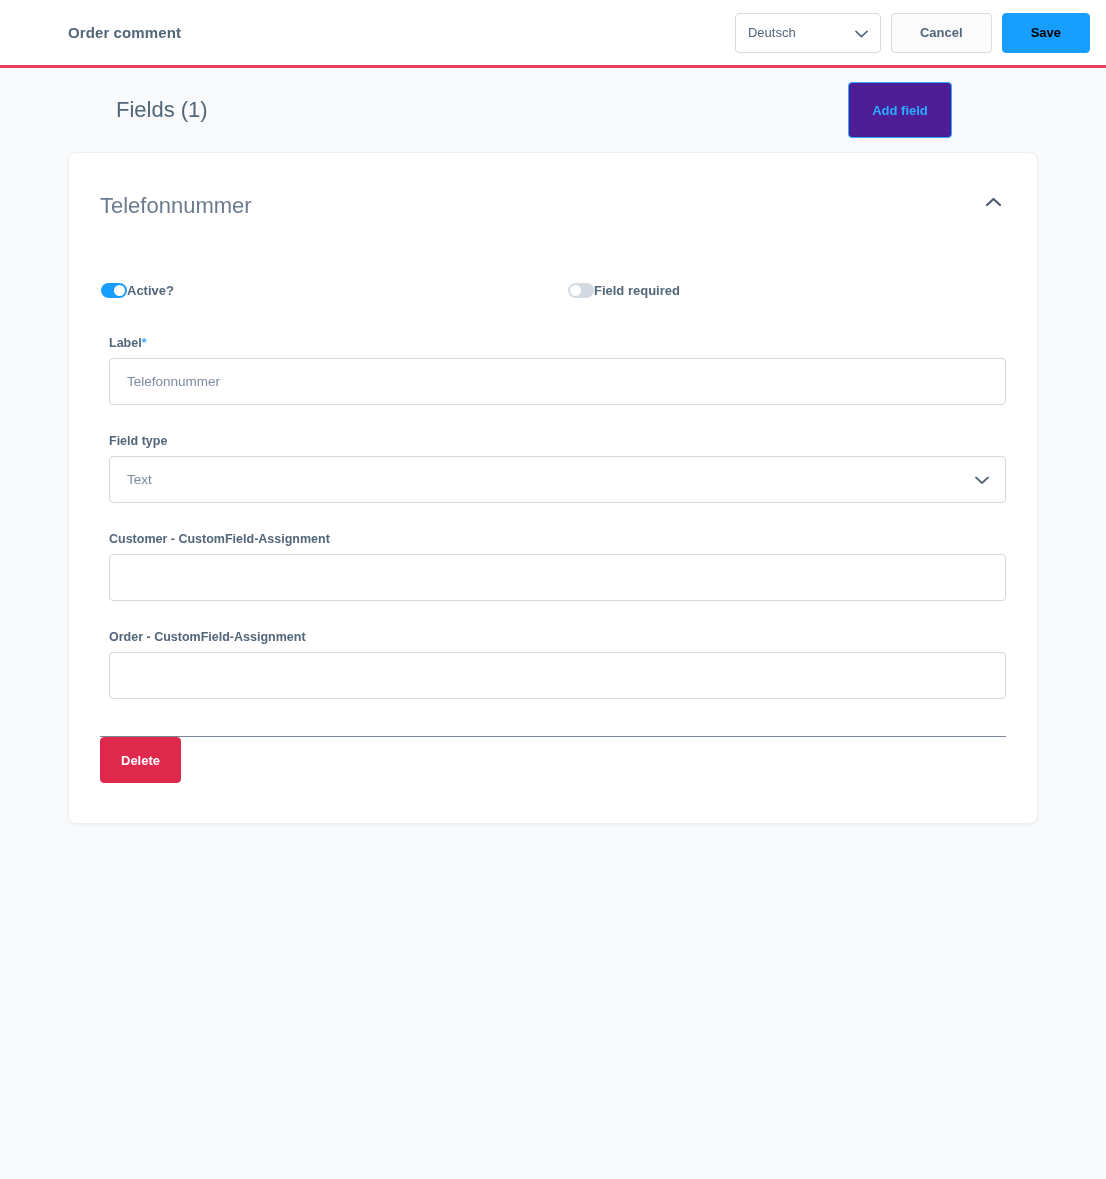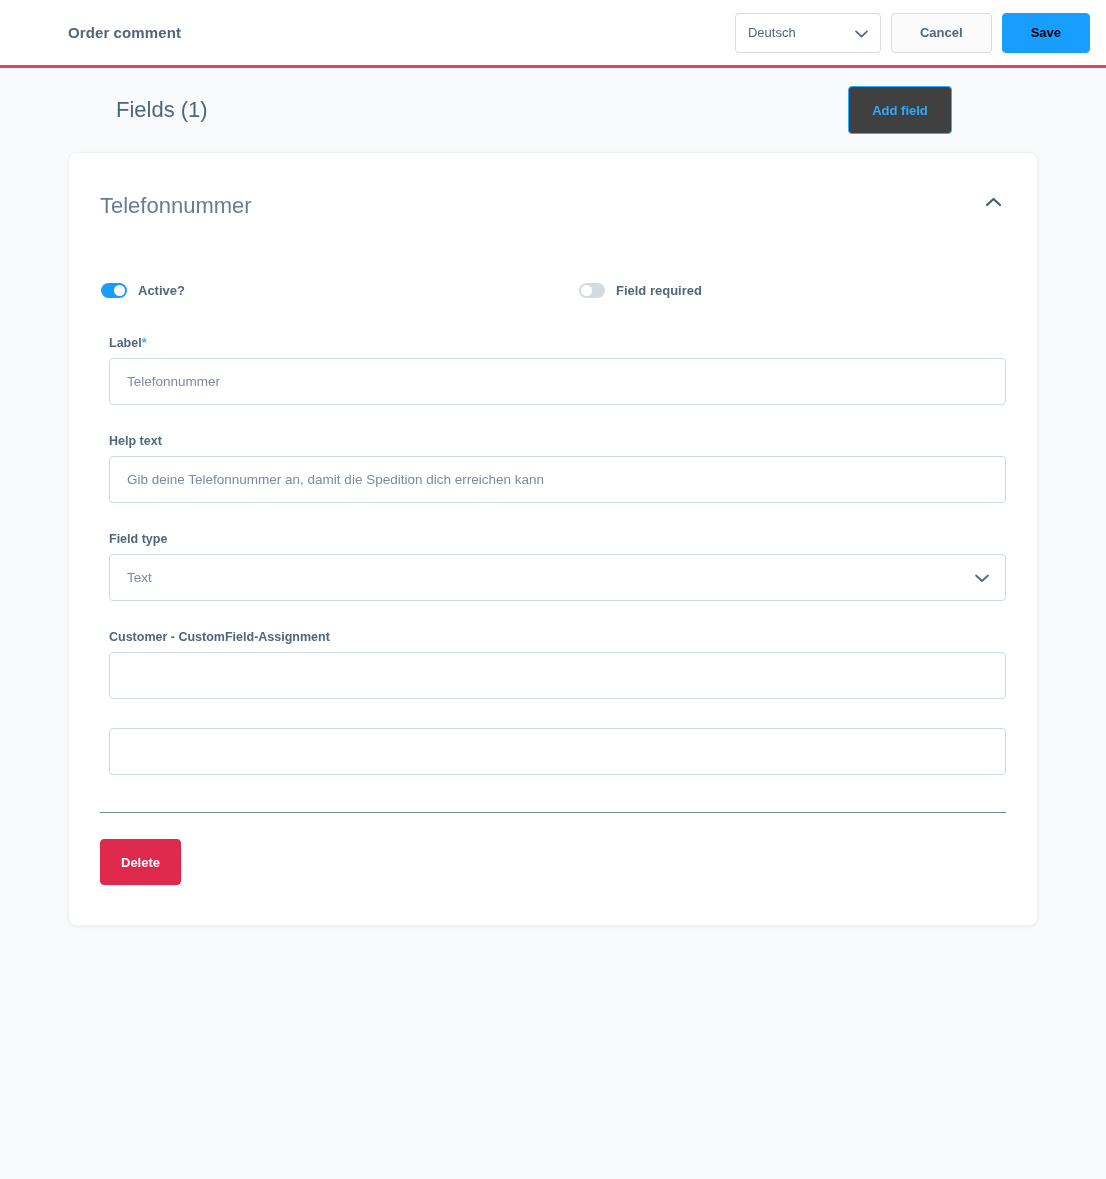"Add field" .btn-outline-blue { background: #404040 -> #4c1d95; height: 48px -> 56px }
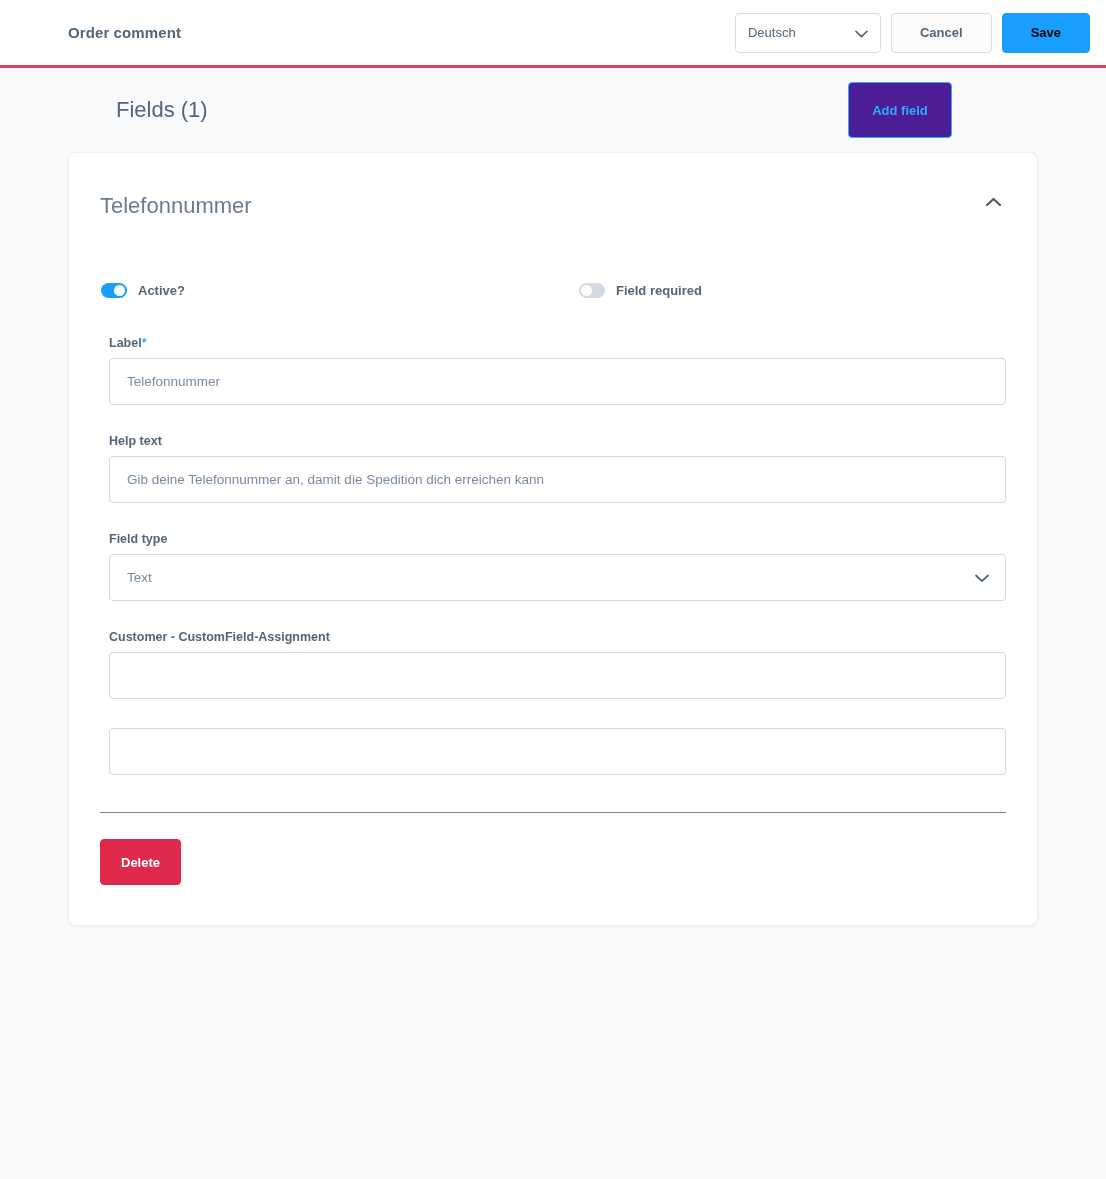"Active?" .toggle-group { gap: 11px -> none }
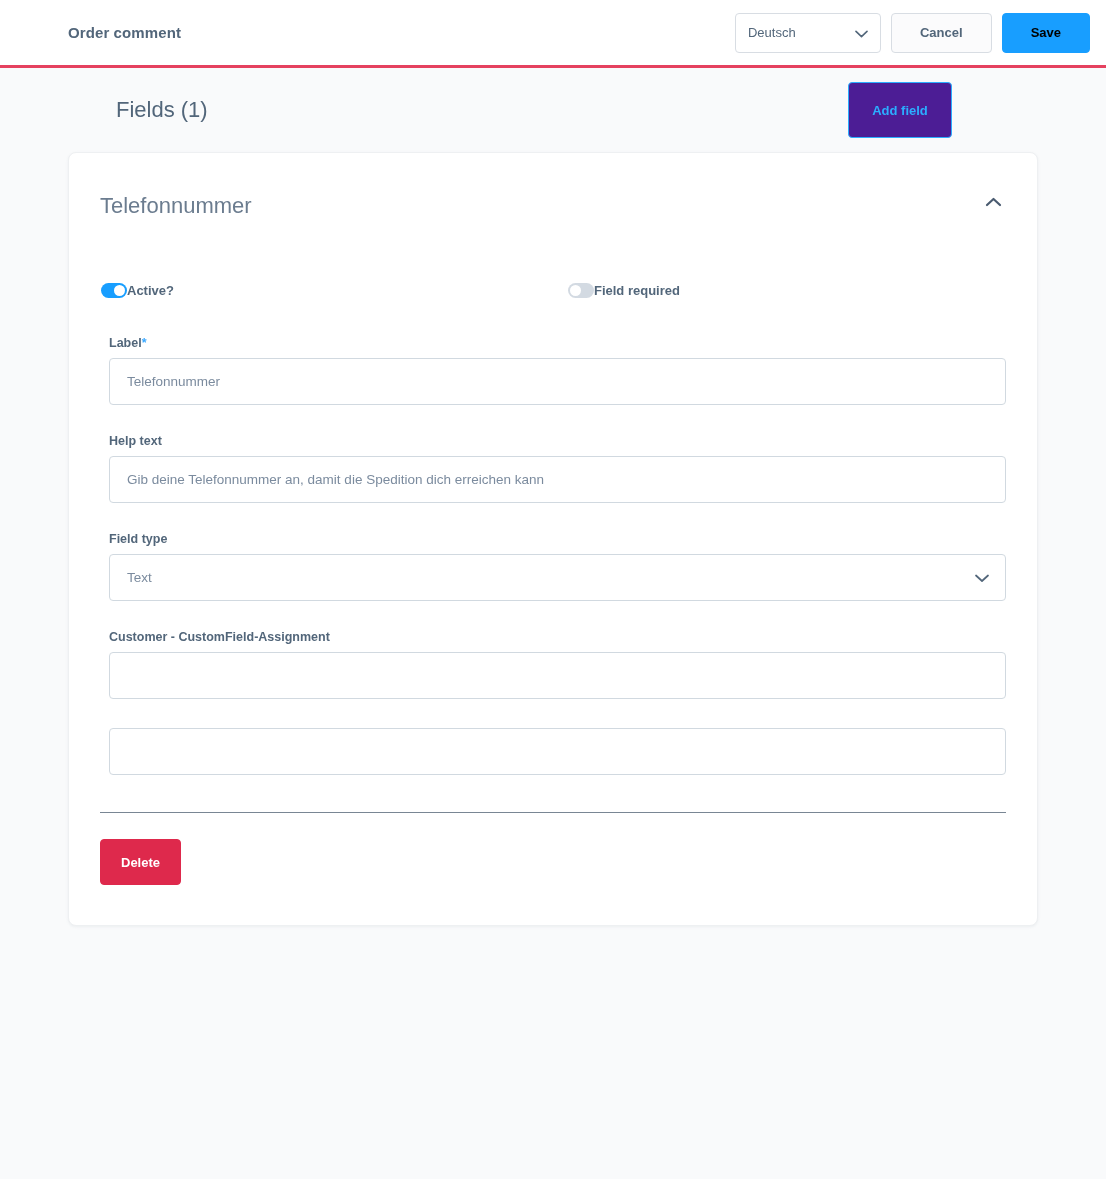"Help text" div.field { html: <div> <label>Help text</label> <input> </div> -> none }
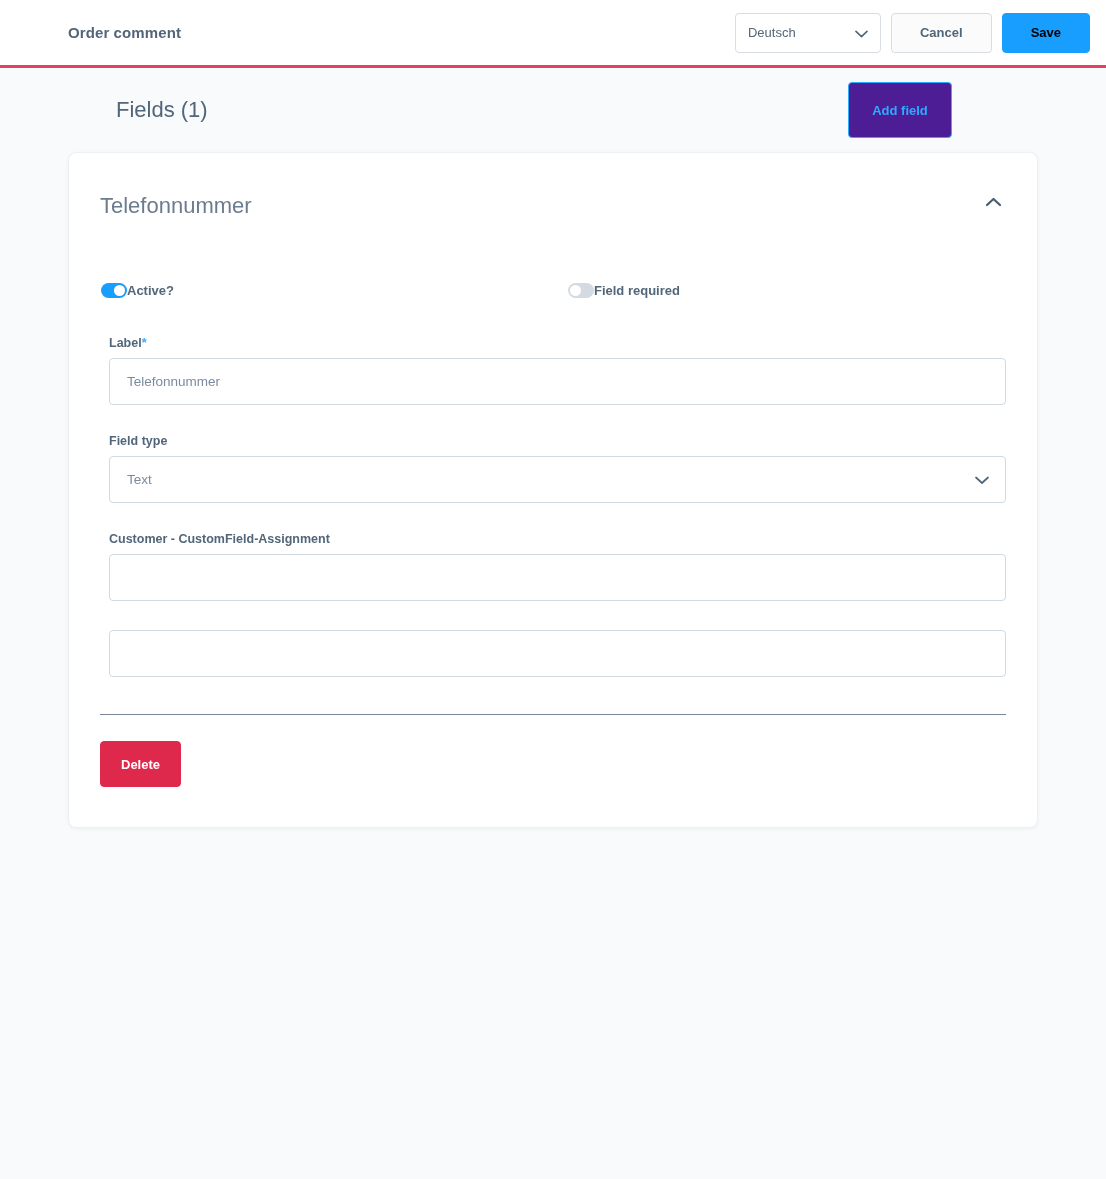"Order - CustomField-Assignment" label.field-label { html: none -> <label>Order - CustomField-Assignment</label> }
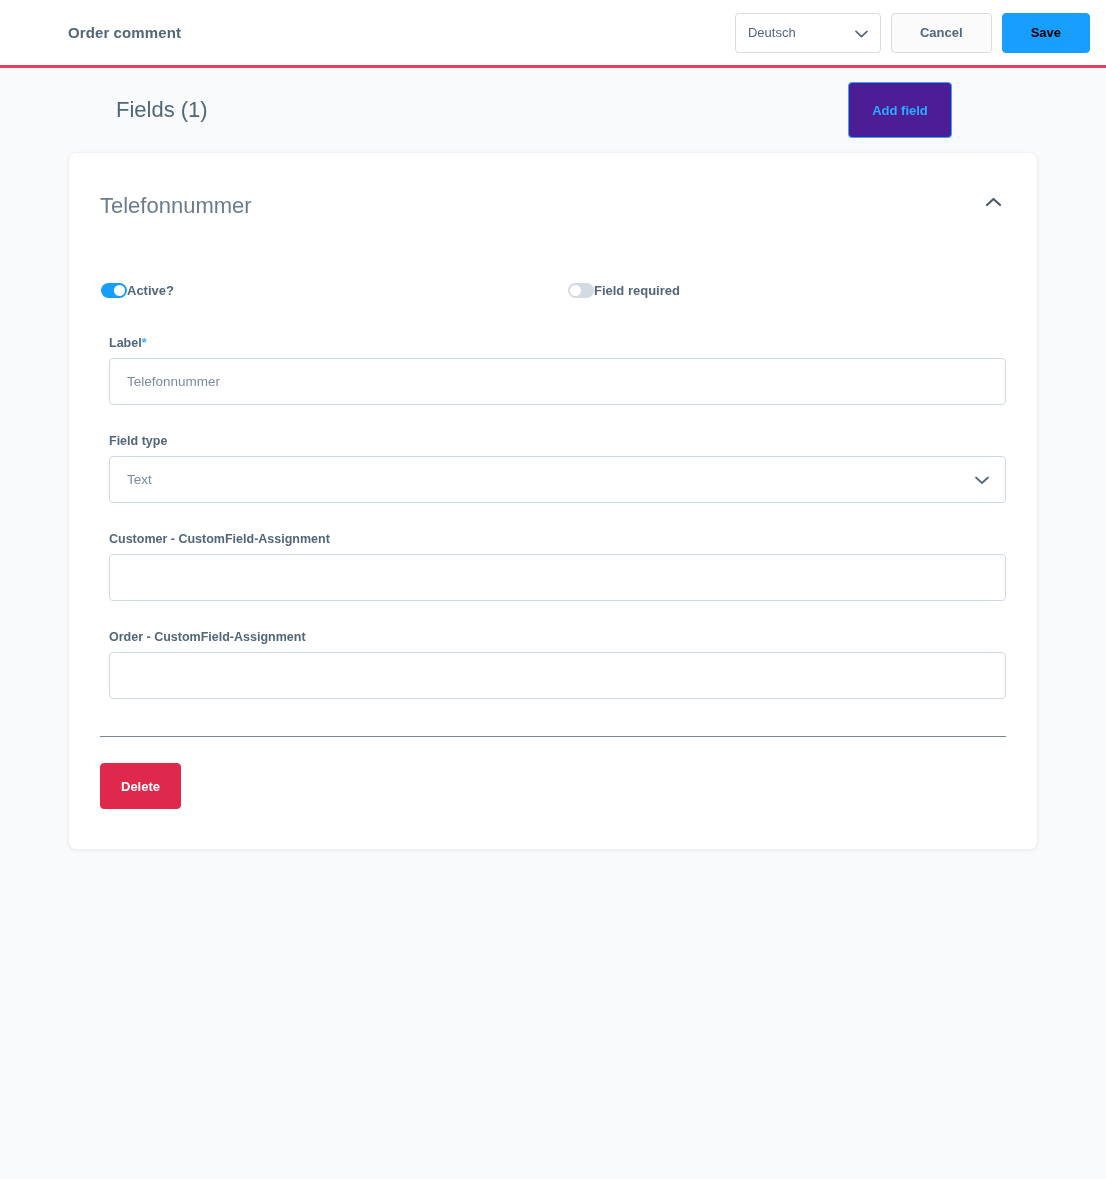"Delete" .btn-danger { margin-top: 26px -> none }
